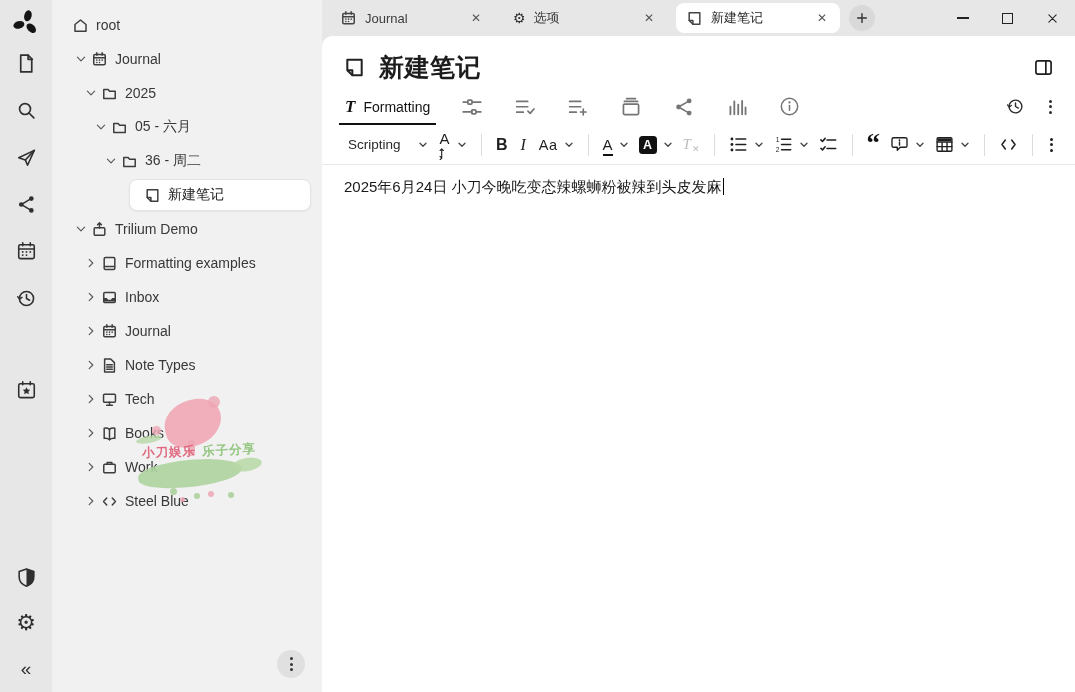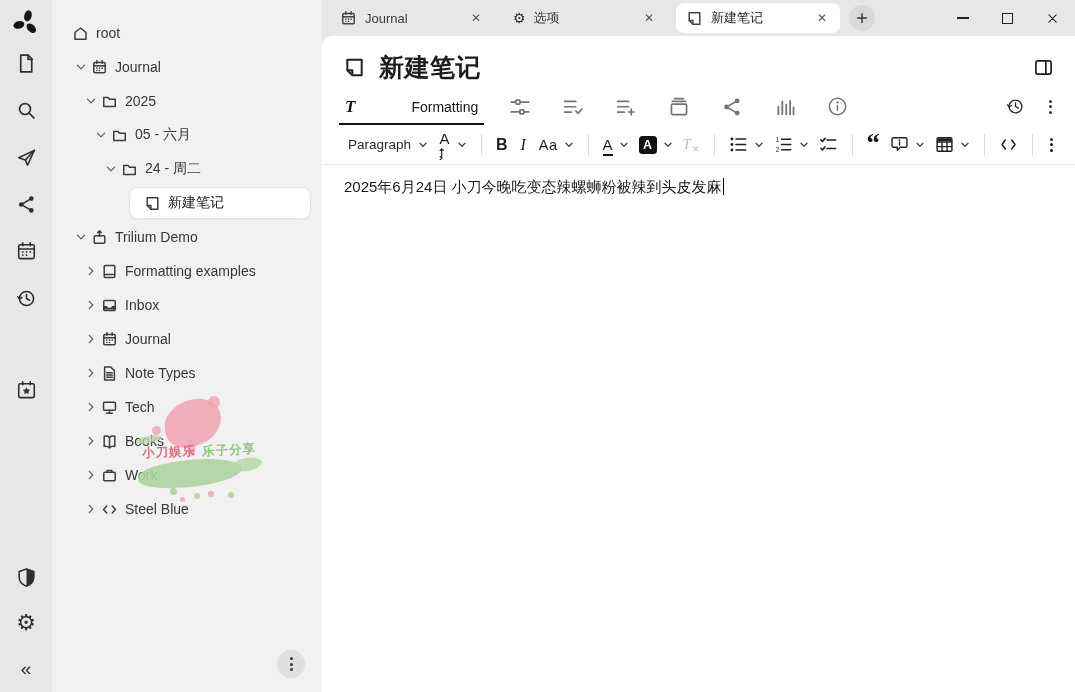"root" .tree { padding-top: 16px -> 8px }
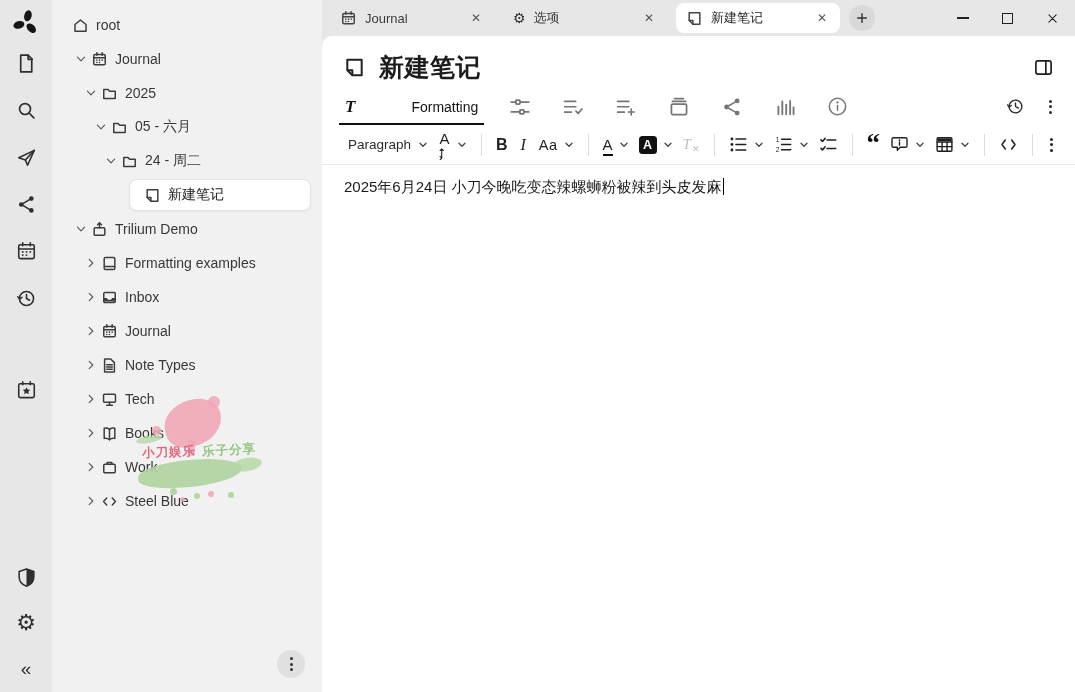"Formatting" .ribbon-tab .rlabel { margin-left: 48px -> none }
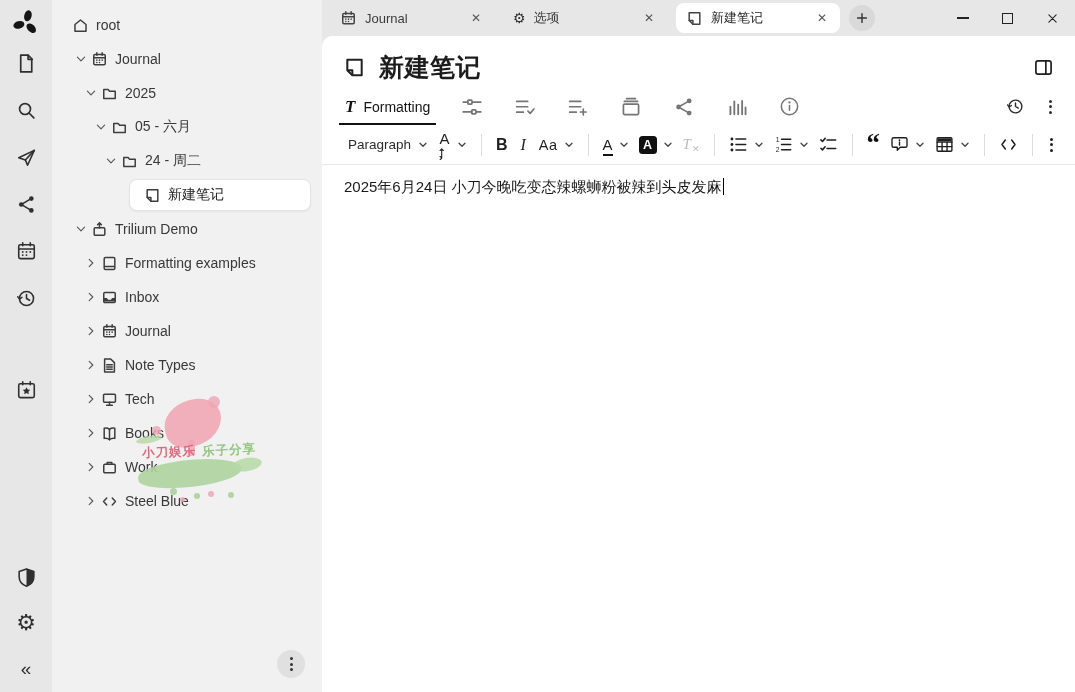"Paragraph" span { text: Paragraph -> Scripting }
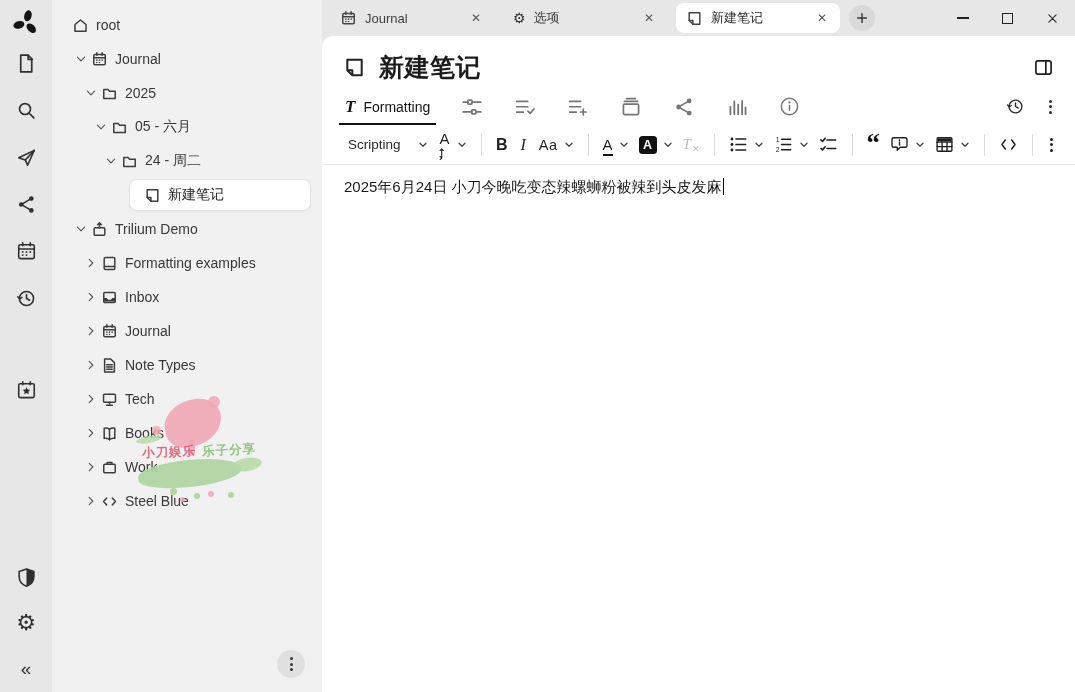"24 - 周二" span.lbl { text: 24 -> 36 }
